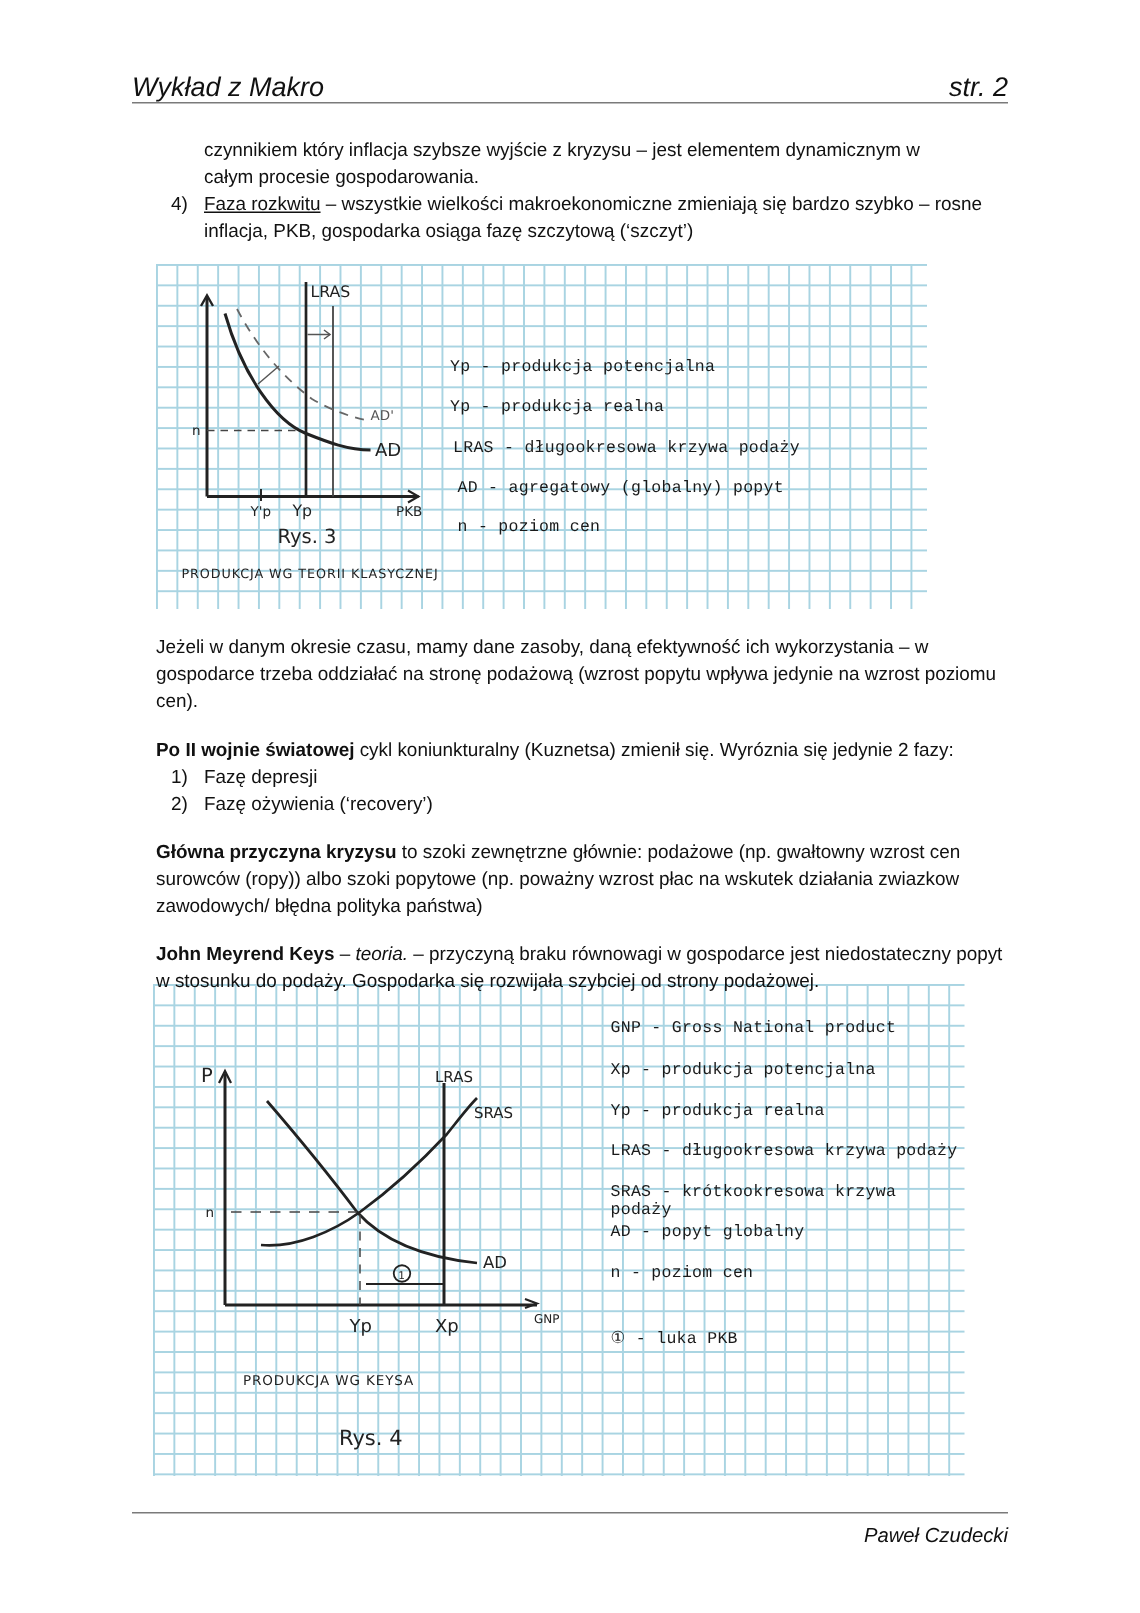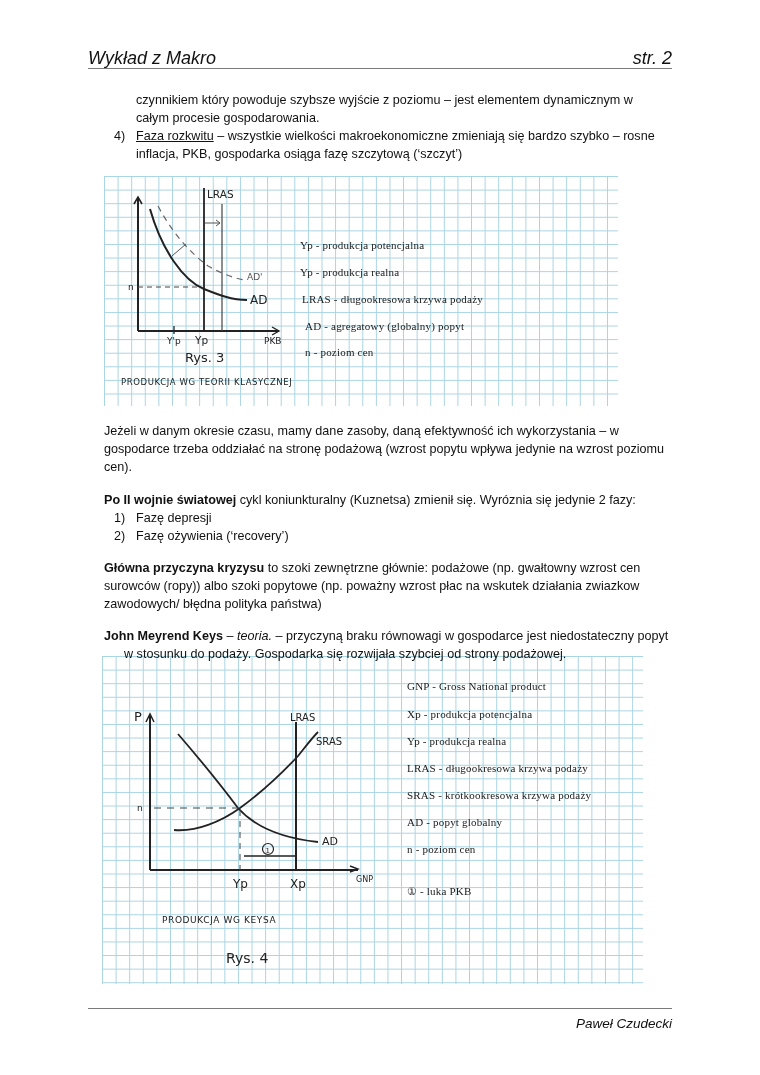"czynnikiem który powoduje szybsze" p.indent { text: powoduje szybsze wyjście z poziomu -> inflacja szybsze wyjście z kryzysu }
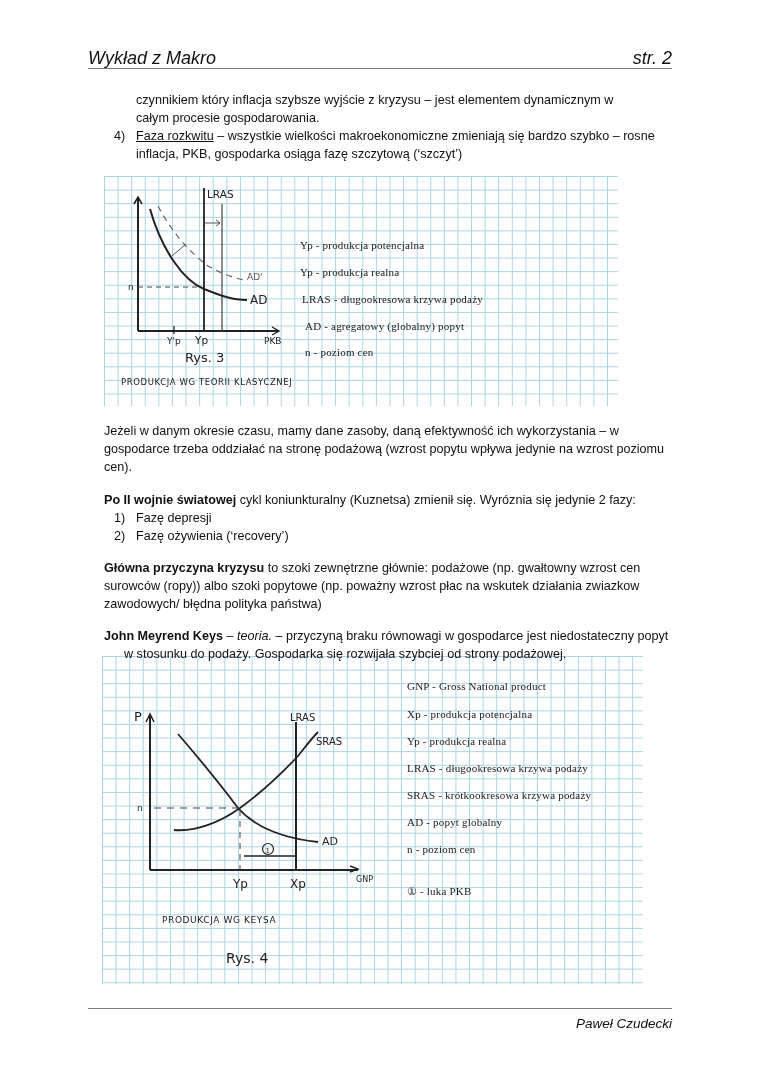"Yp - produkcja potencjalna" .legend-line { font-family: Liberation Serif, serif -> Liberation Mono, monospace }
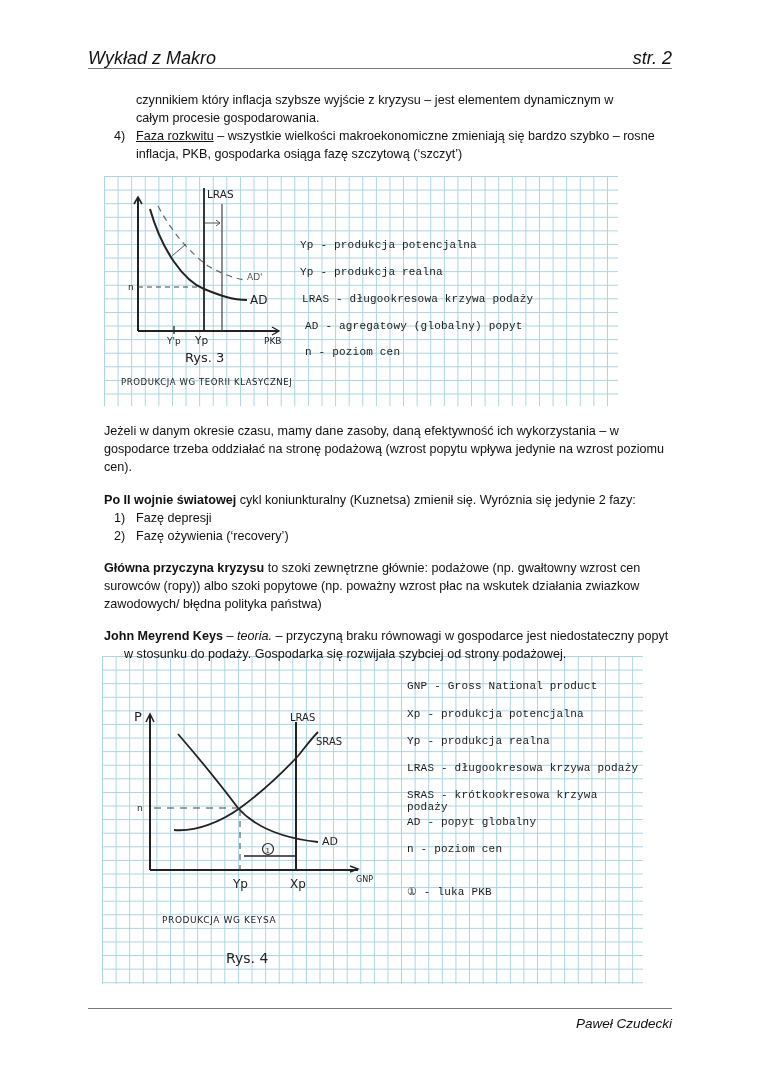"w stosunku do podaży. Gospodarka" p { margin-left: 20px -> none }
